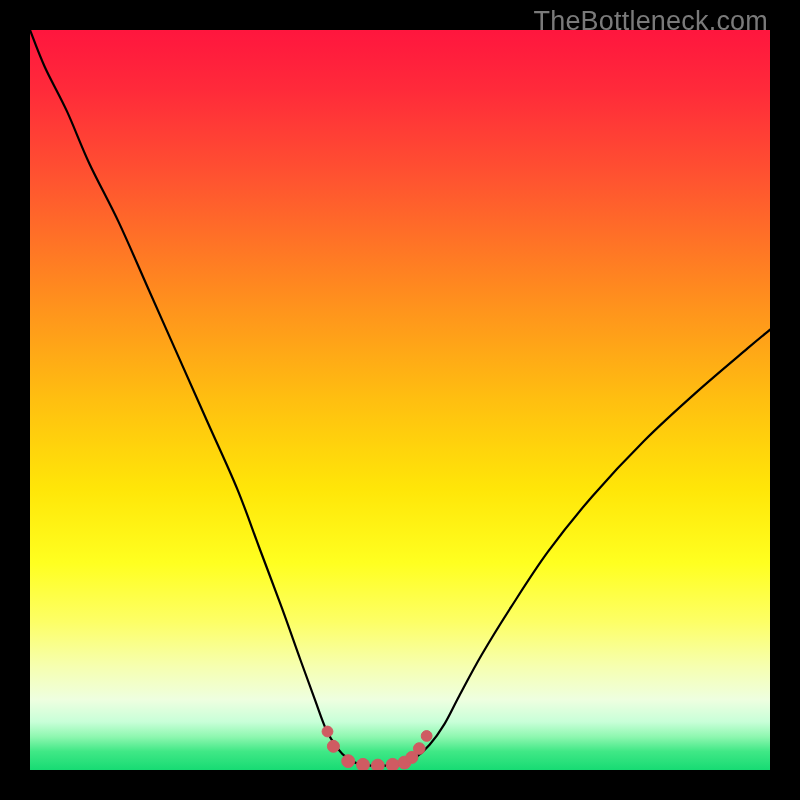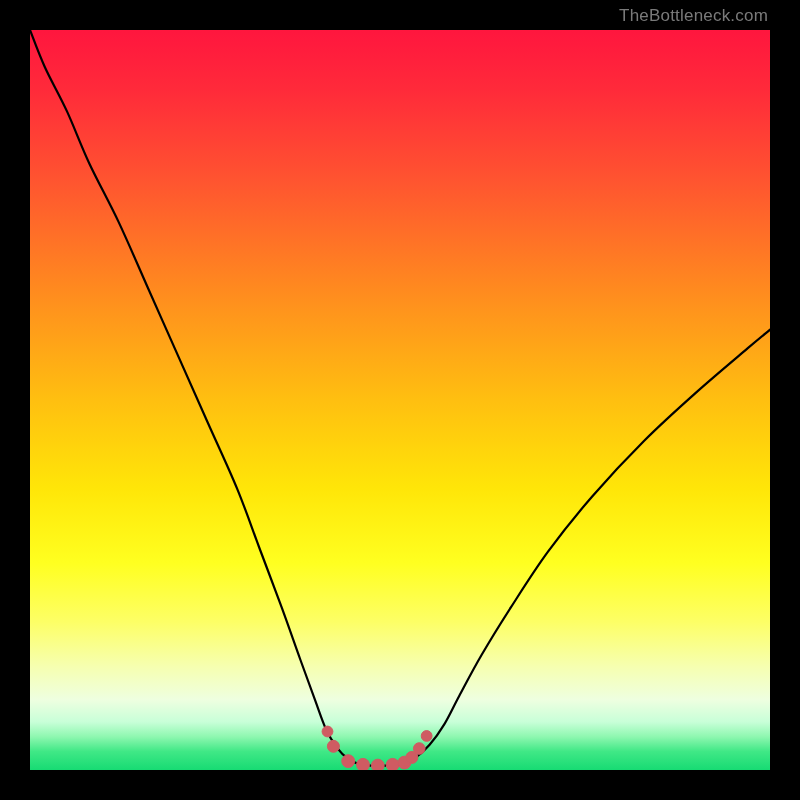"TheBottleneck.com" .watermark { font-size: 17px -> 27px }
